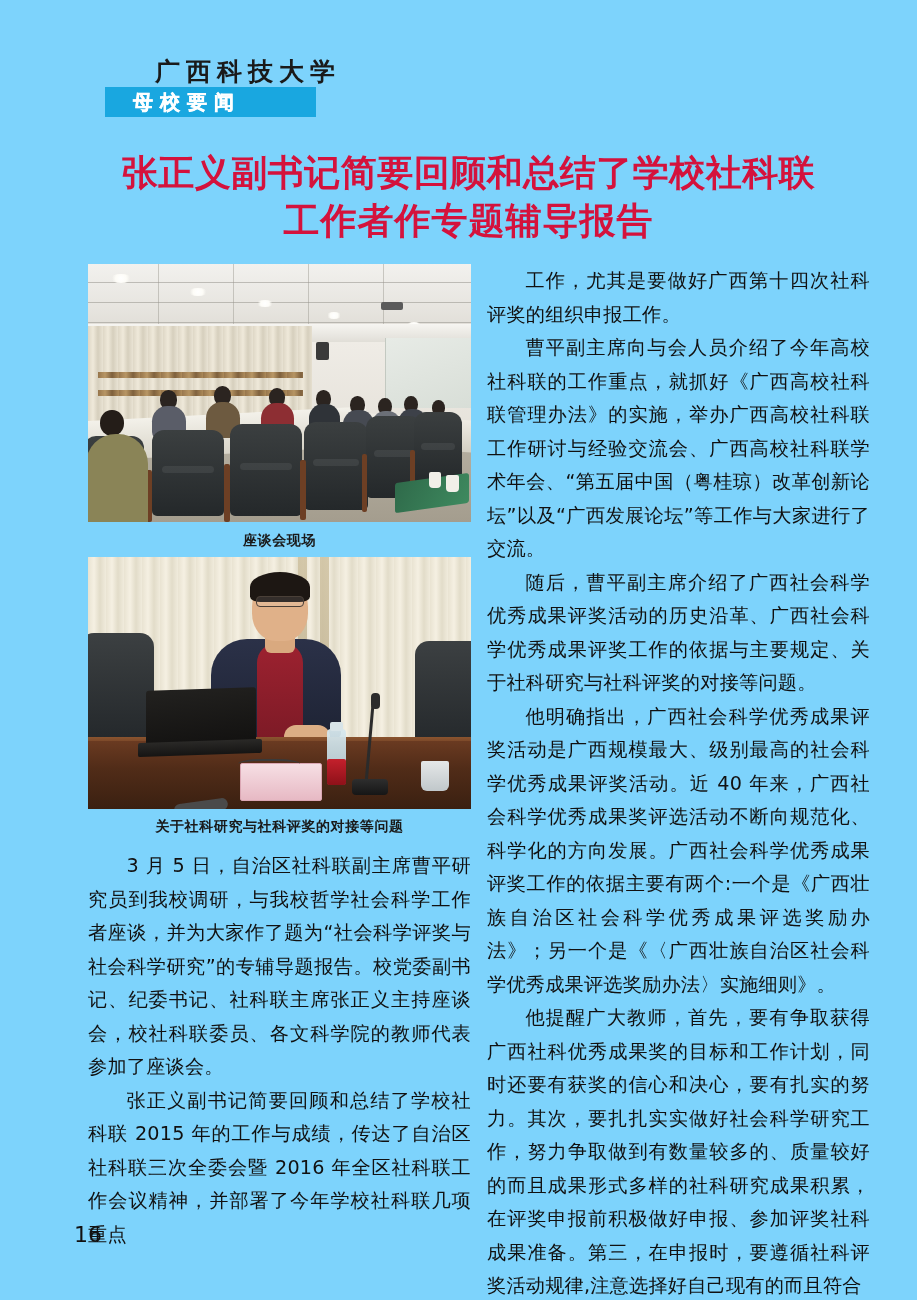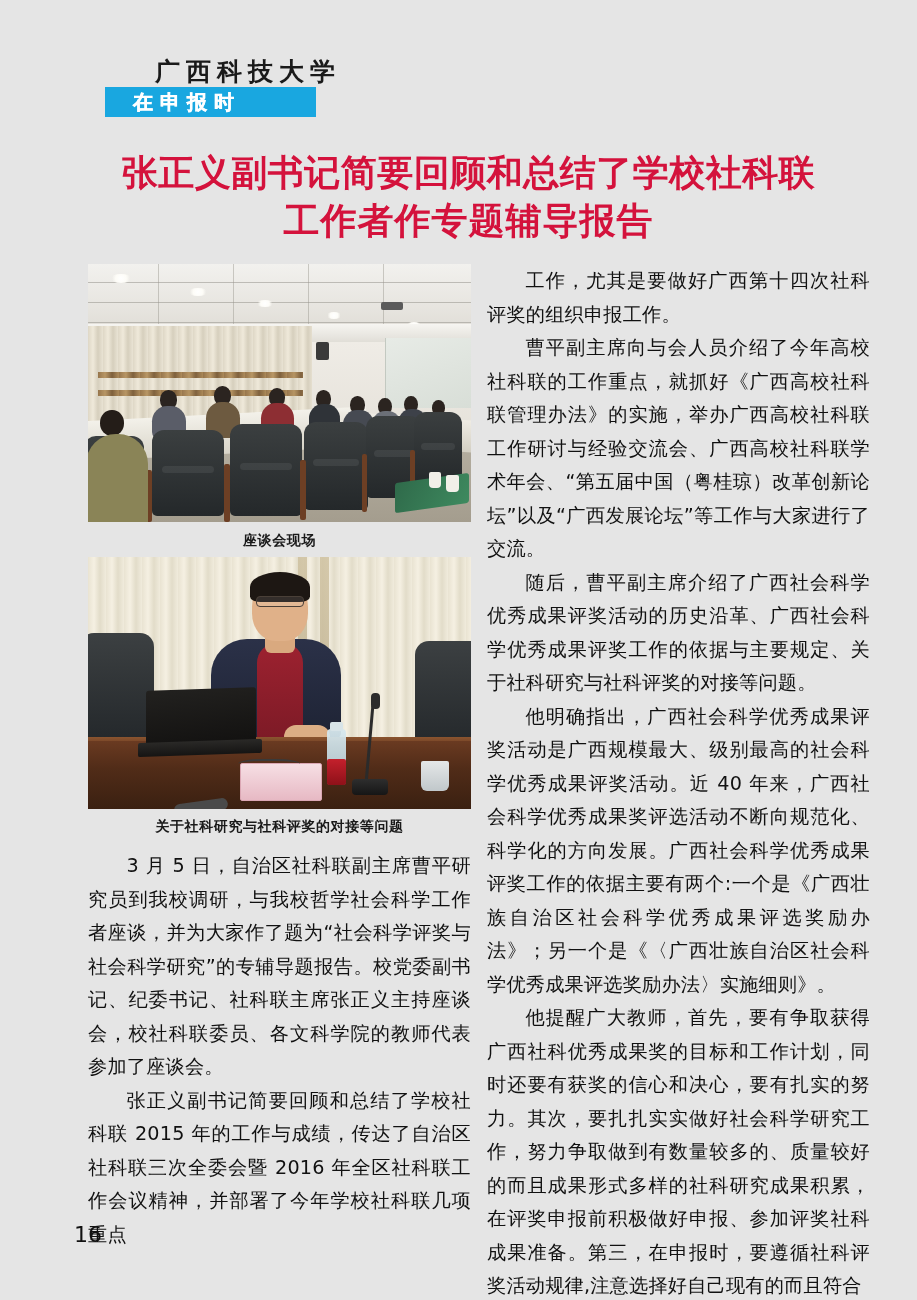"广西科技大学" .page { background: #e5e5e5 -> #7dd3fc }
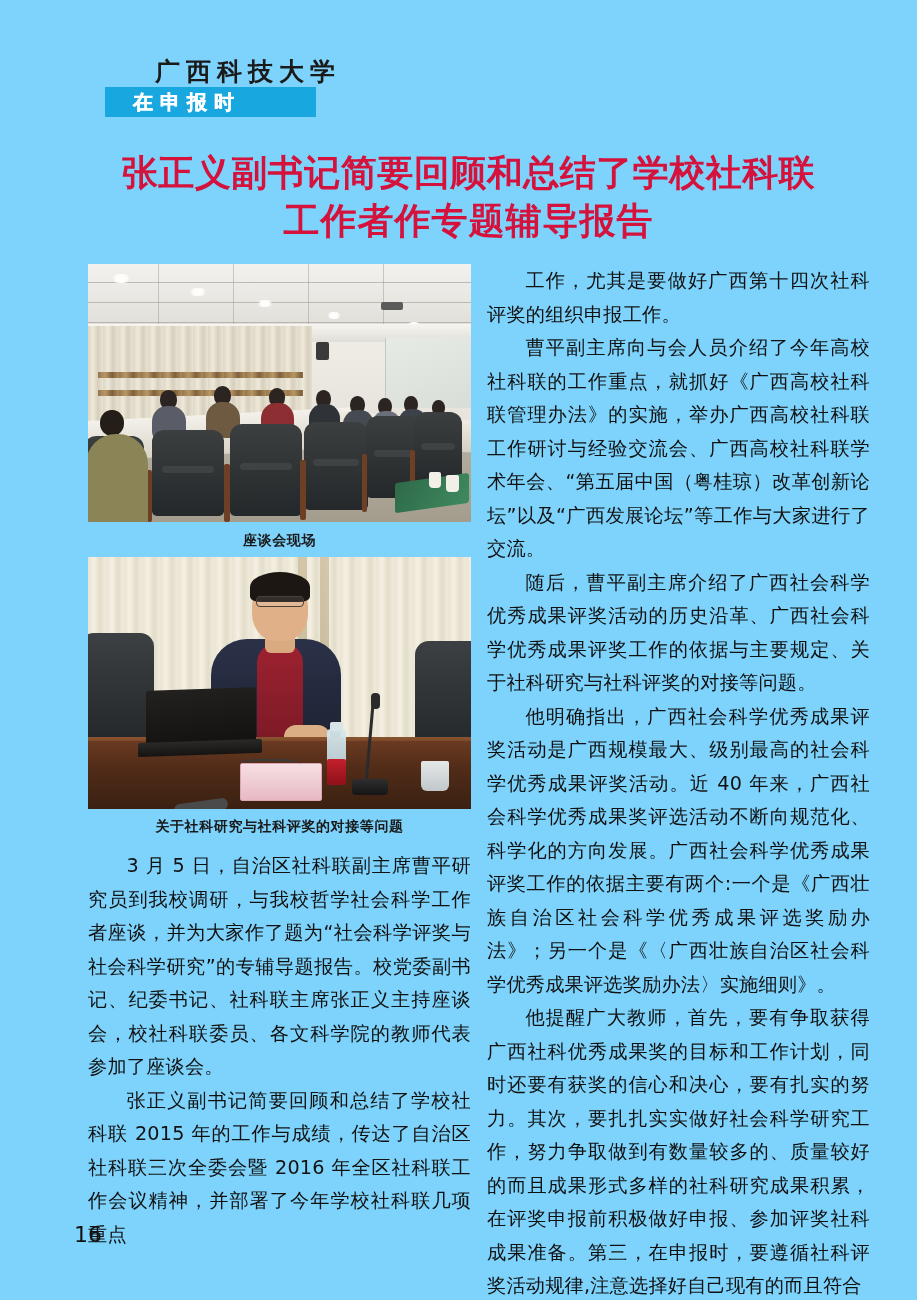"在申报时" span.section-banner-label { text: 在申报时 -> 母校要闻 }
